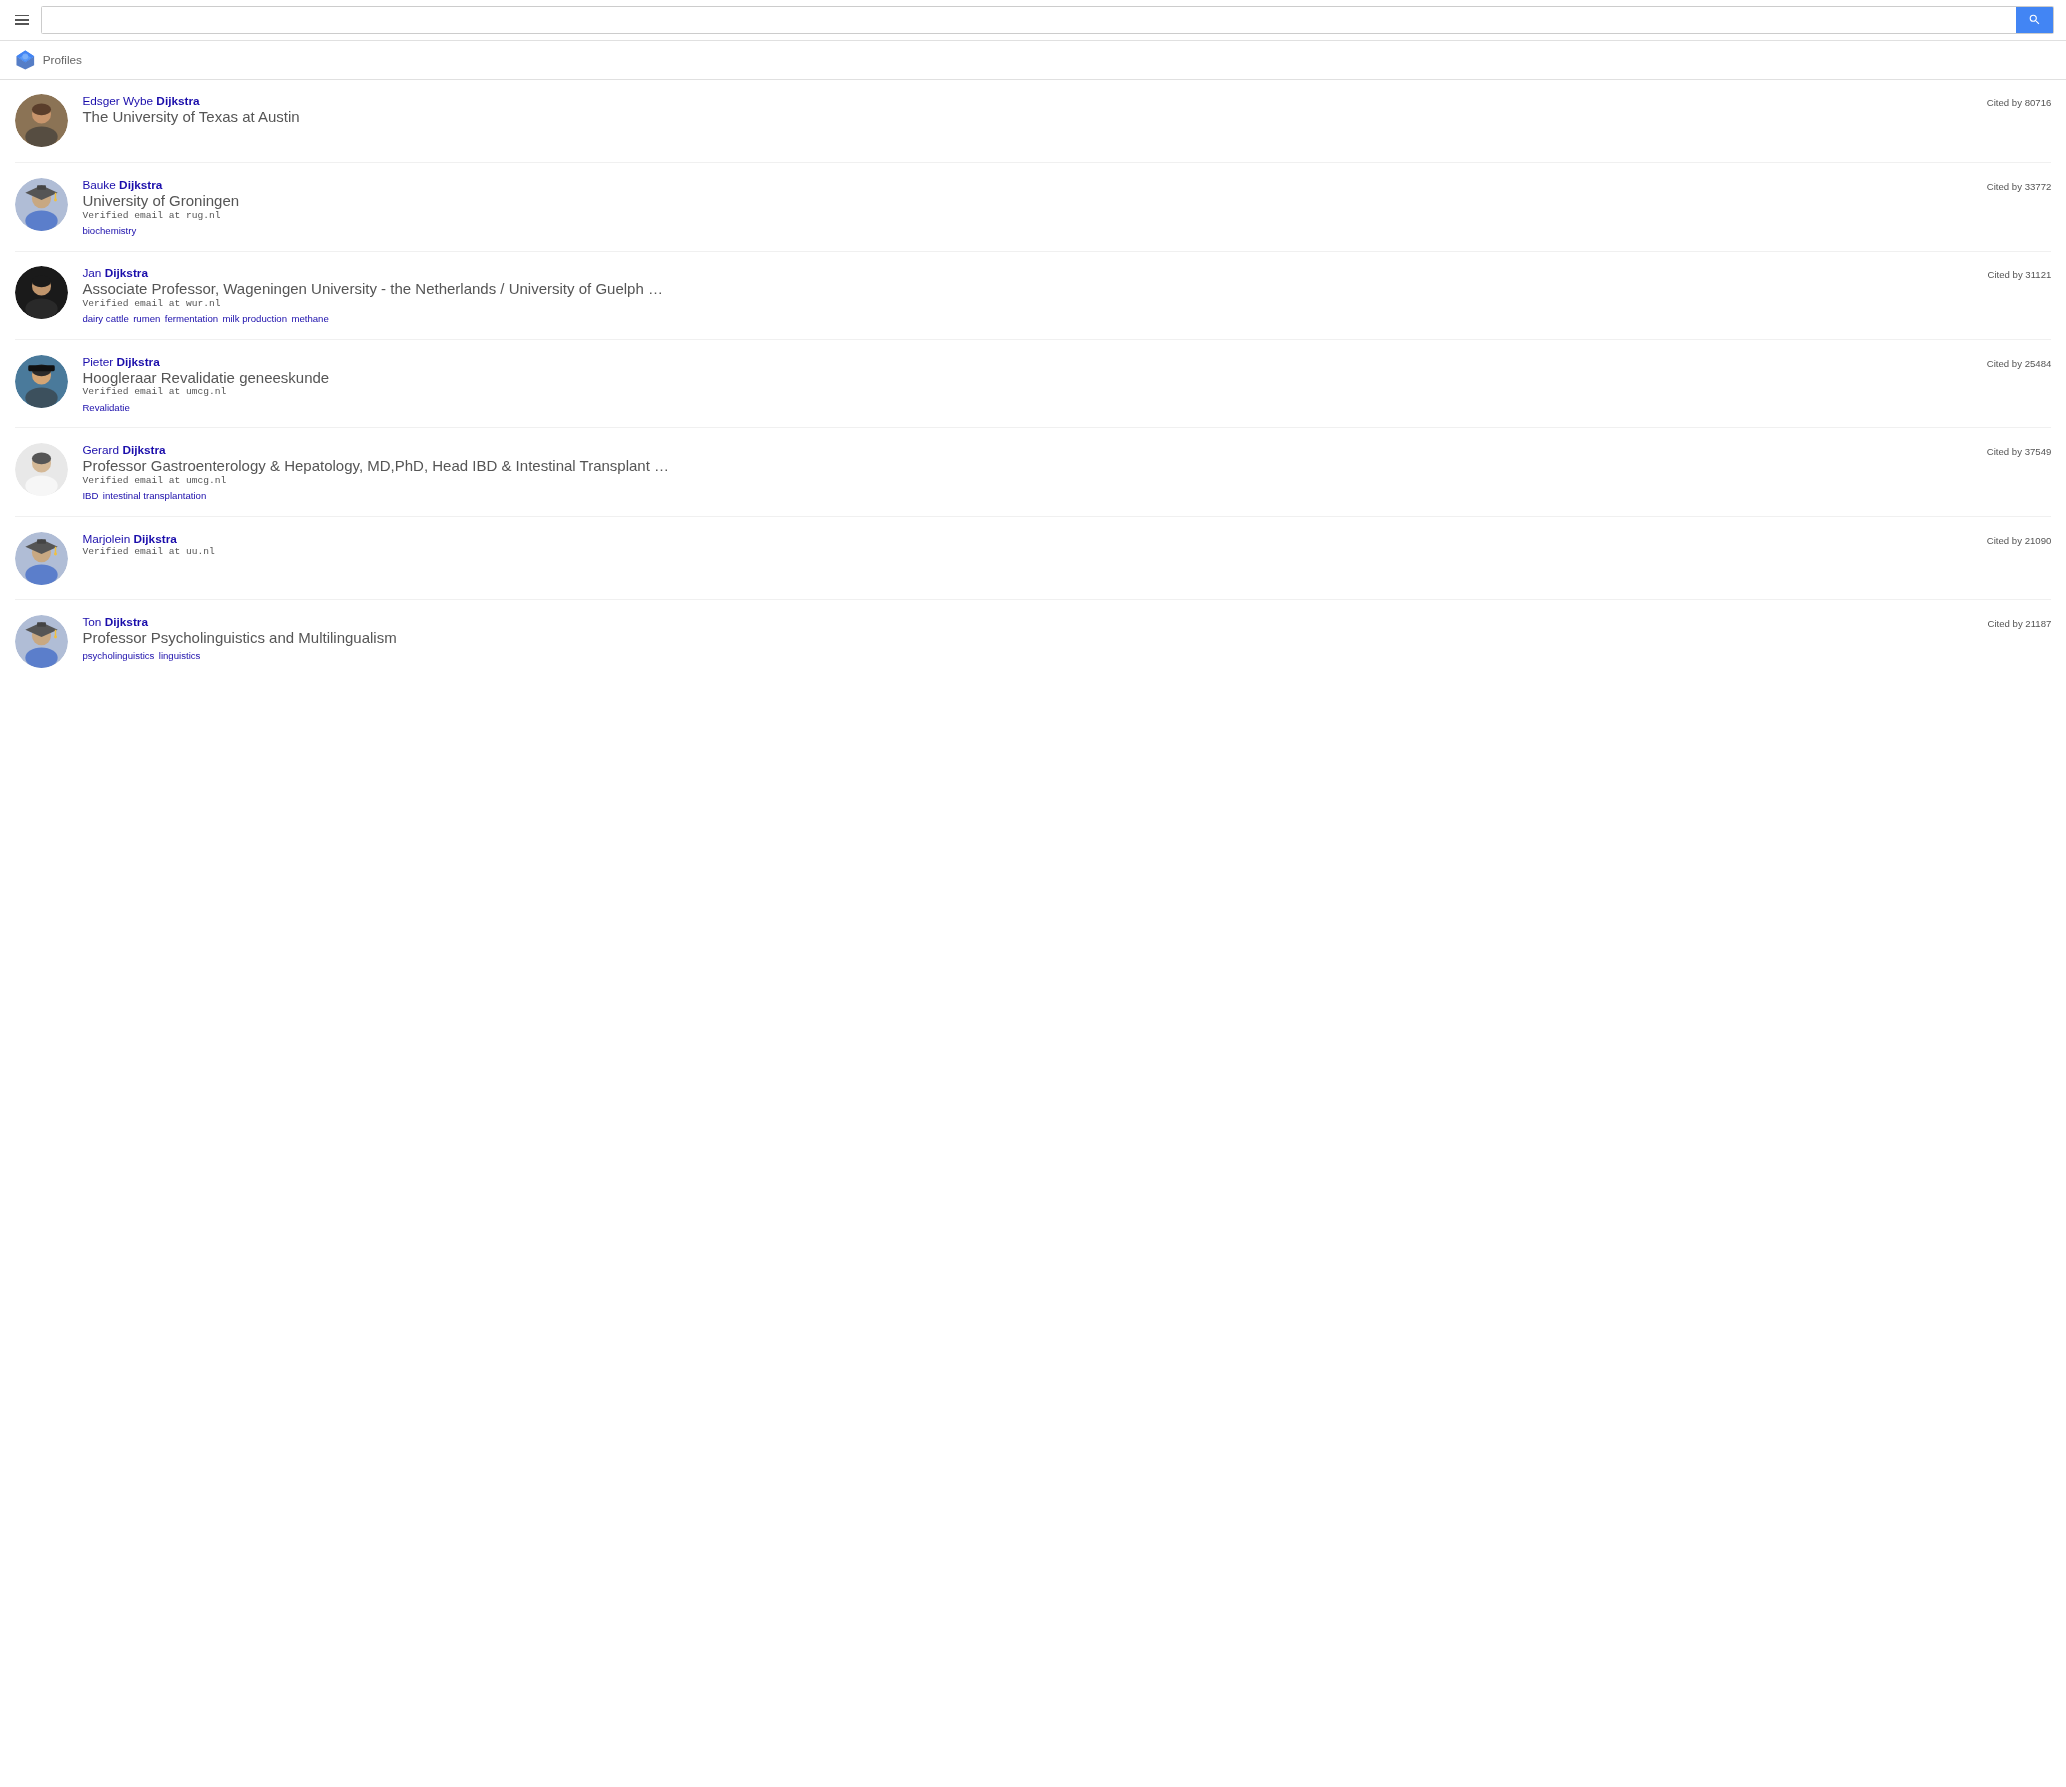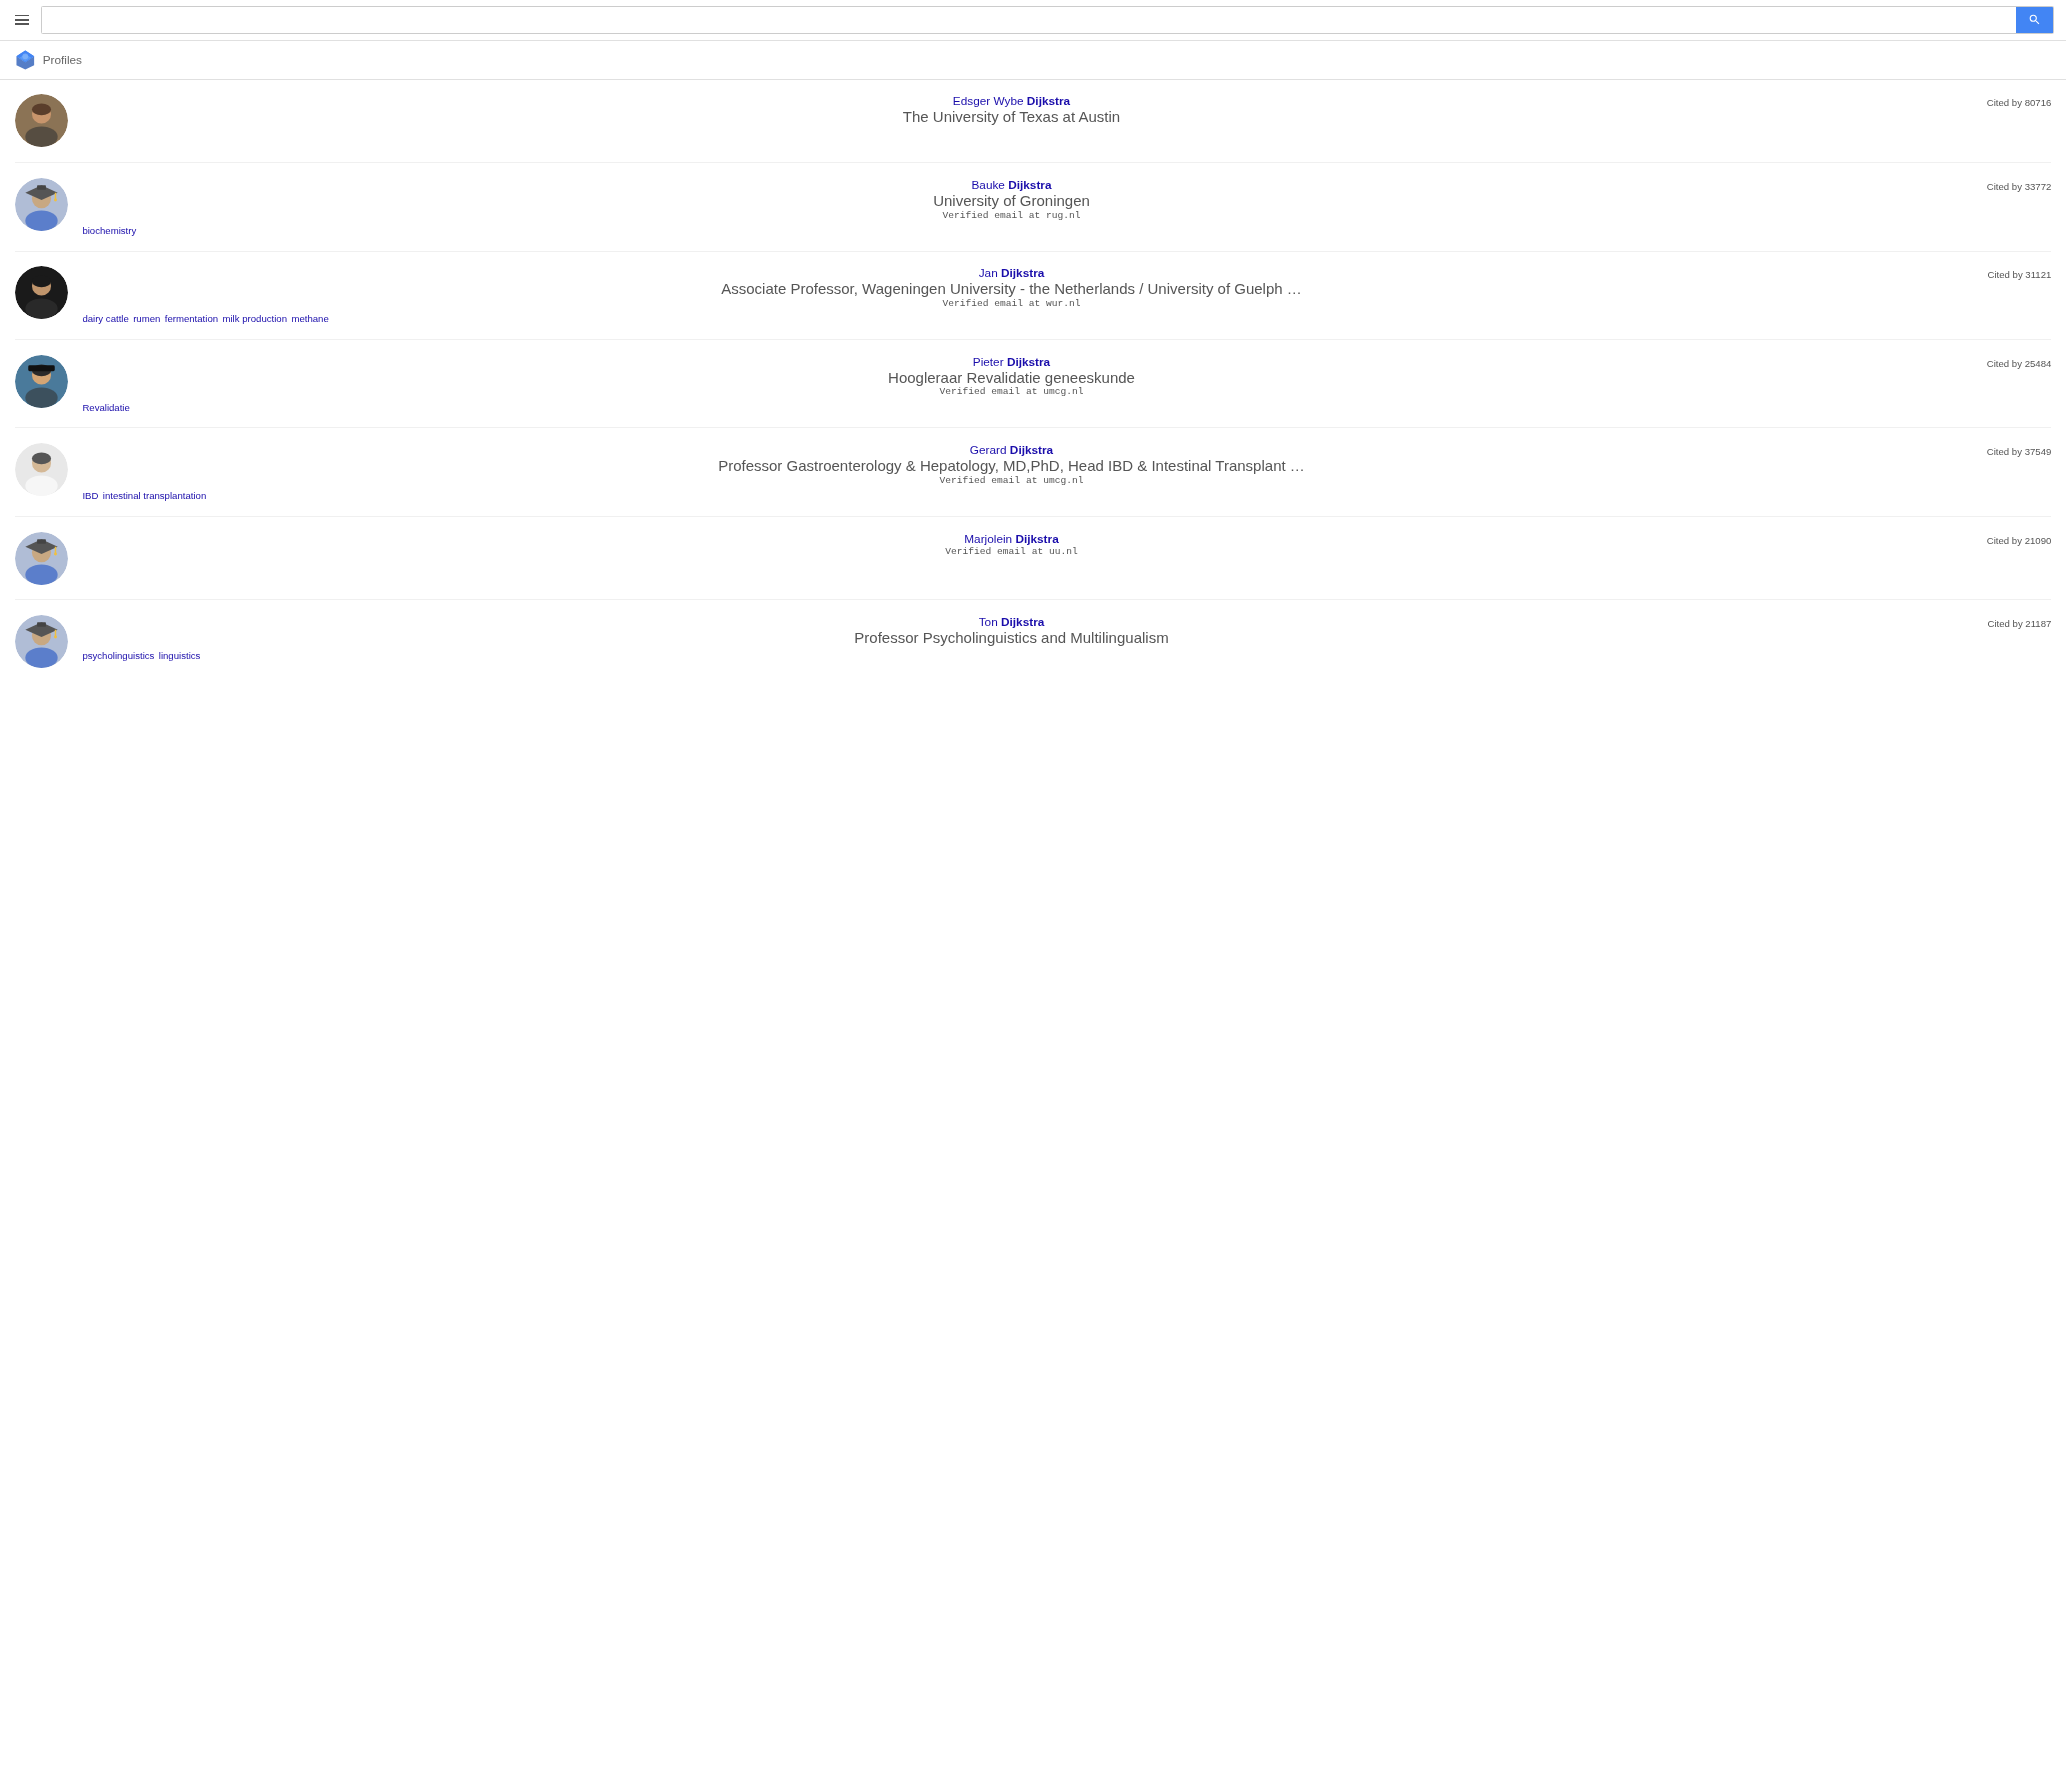"Edsger Wybe Dijkstra" .profile-info { text-align: center -> none }
